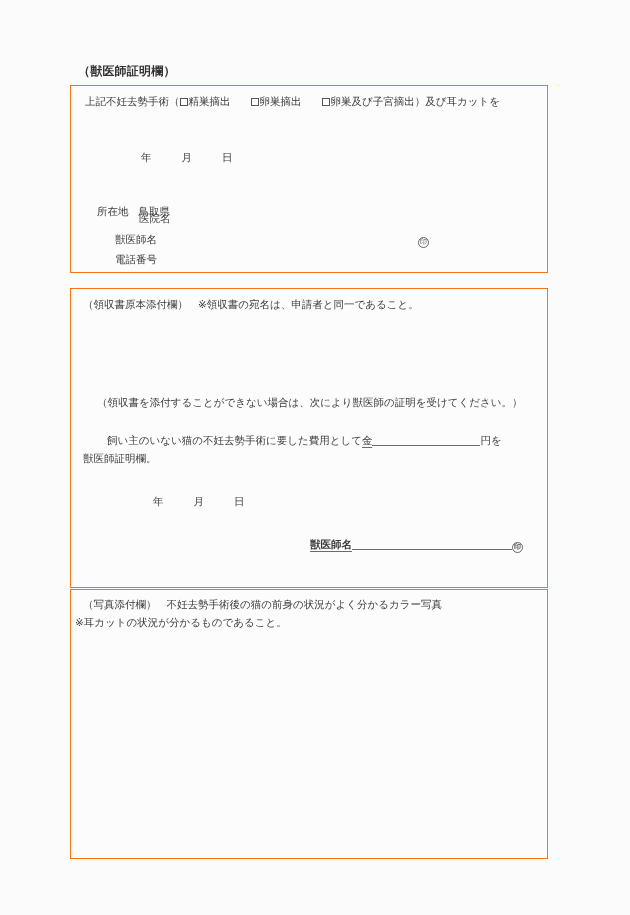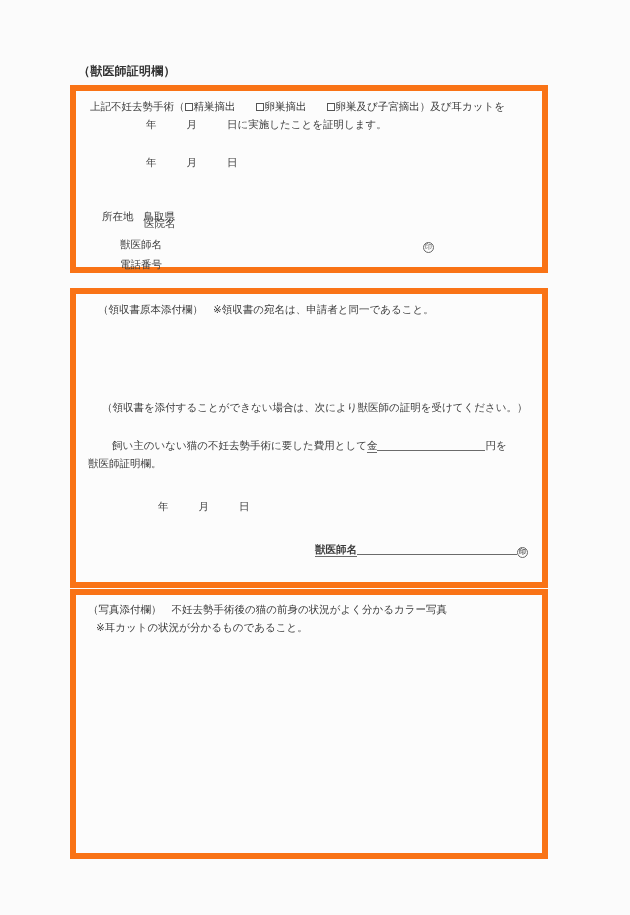"上記不妊去勢手術（ 精巣摘出 卵巣摘出 卵巣及び子宮摘出）及び耳カットを" .panel { border: 6px solid #f97316 -> 1px solid #f97316 }
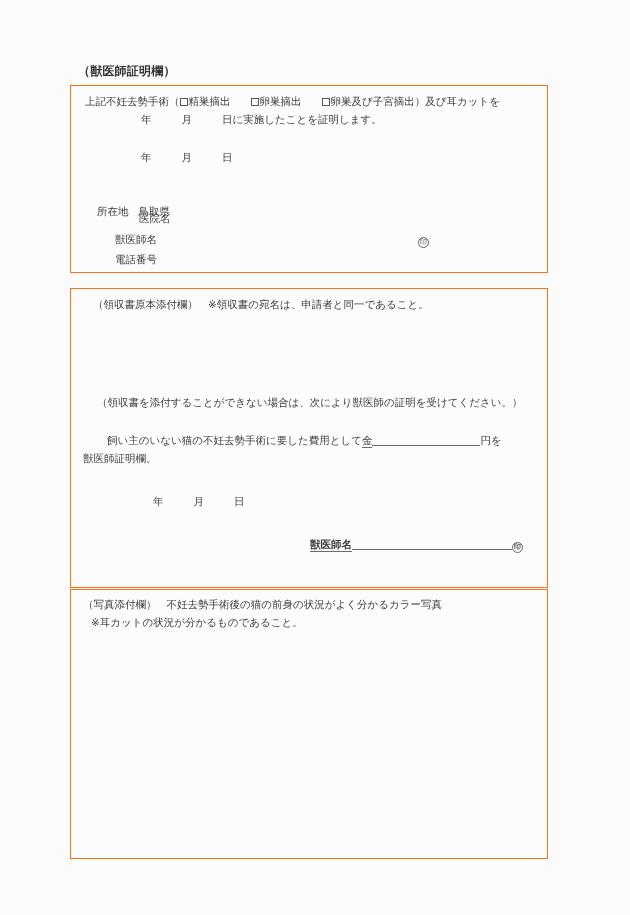"年 月 日に実施したことを証明します。" div.line { html: <div> <span></span><span></span><span>年</span><span></span><span></span><span>月</span><span></span><span></span><span>日</span><span>に実施したことを証明します。</span> </div> -> none }
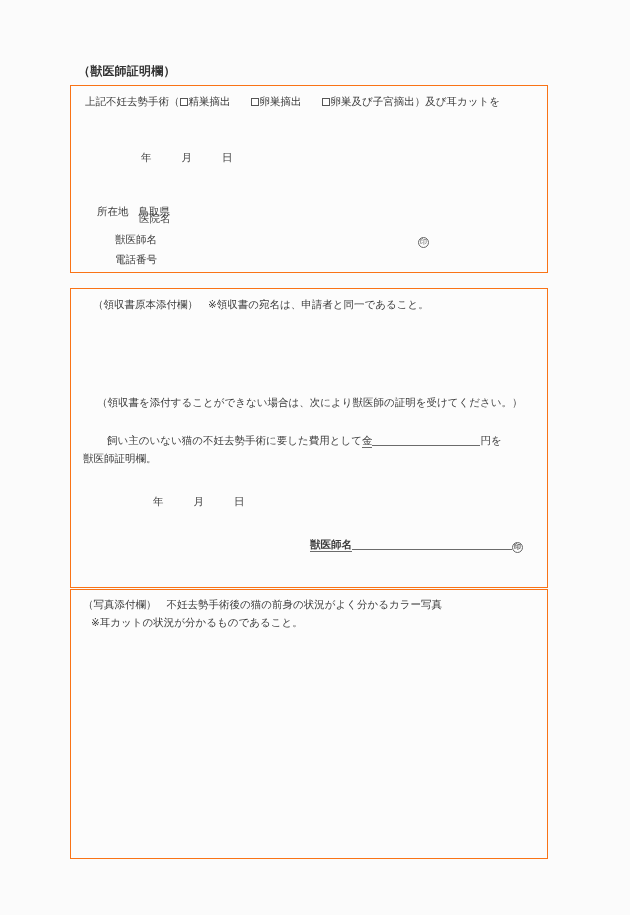"（領収書原本添付欄） ※領収書の宛名は、申請者と同一であること。" div.line { left: 22px -> 12px }
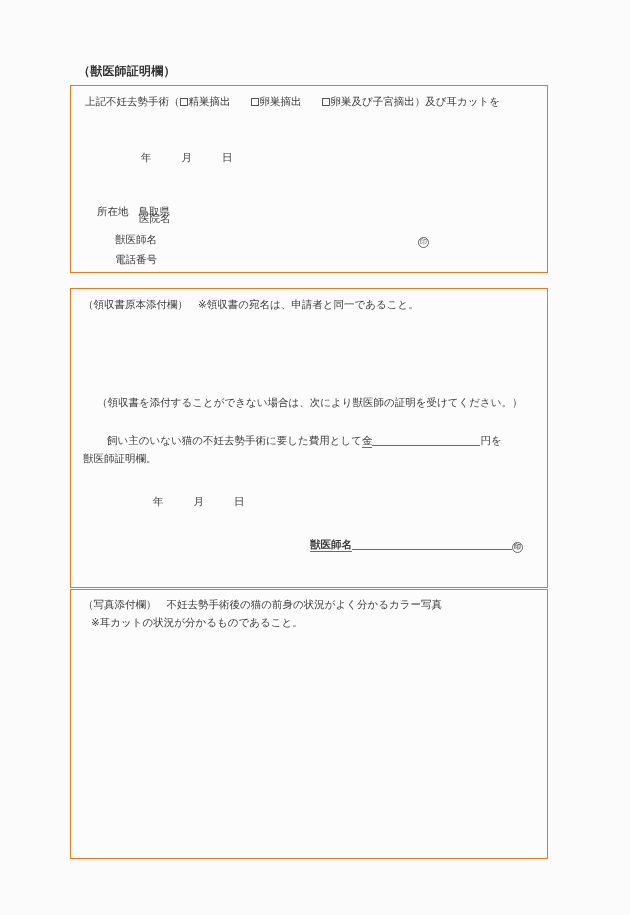"※耳カットの状況が分かるものであること。" div.line { left: 20px -> 4px }
